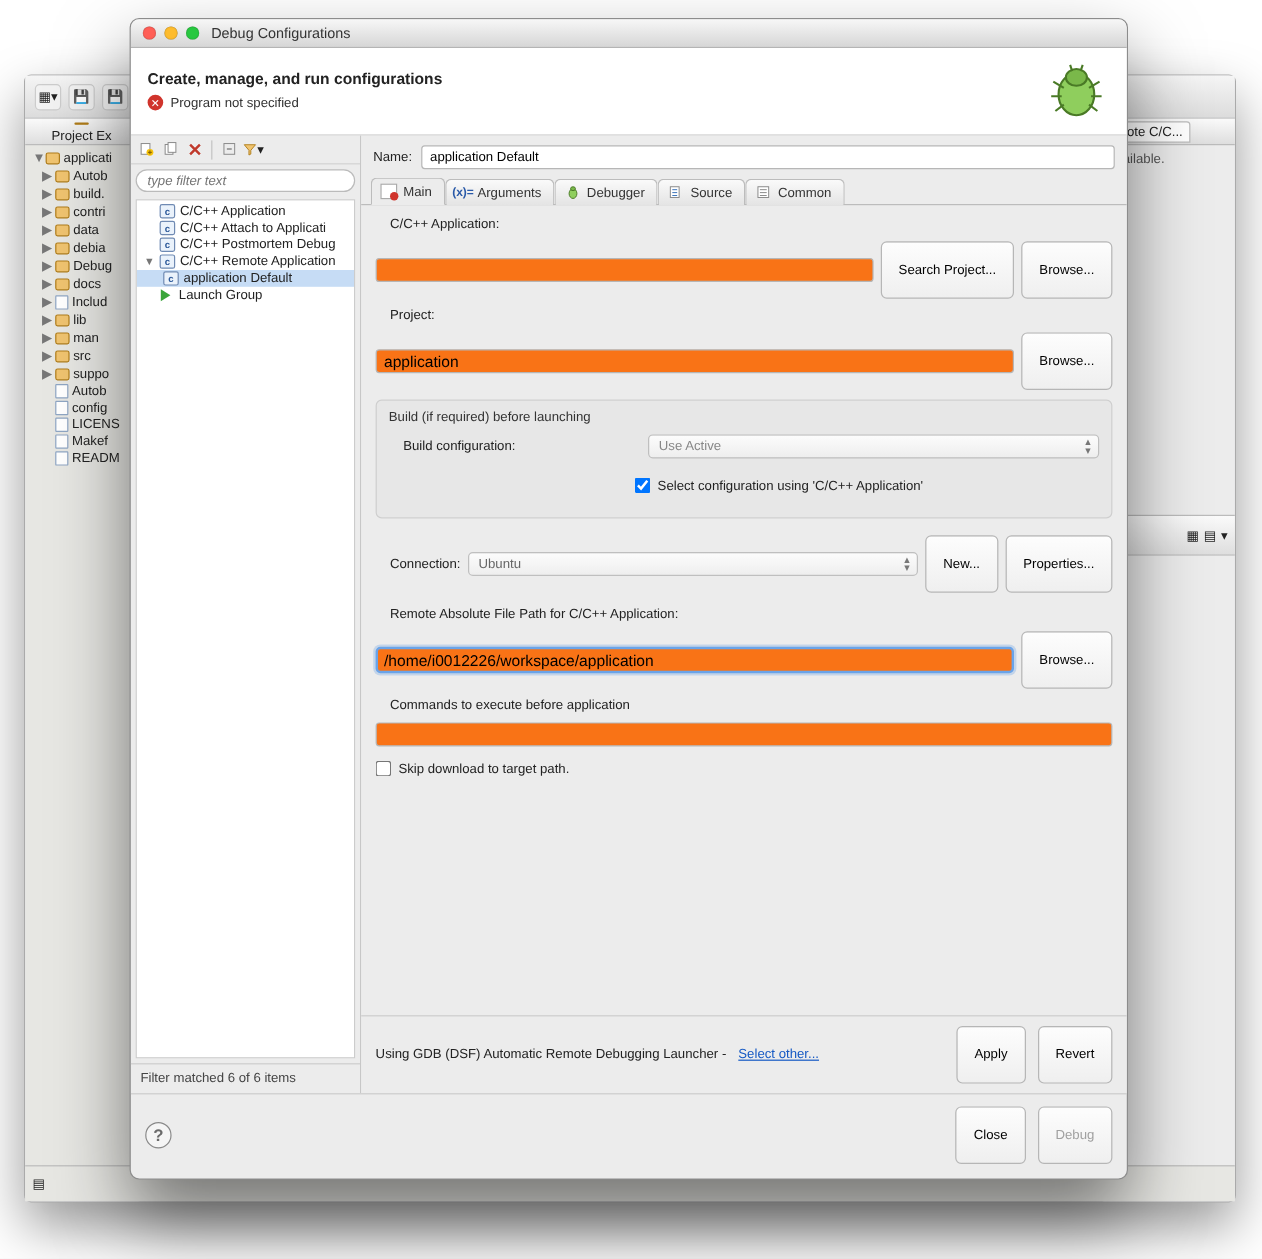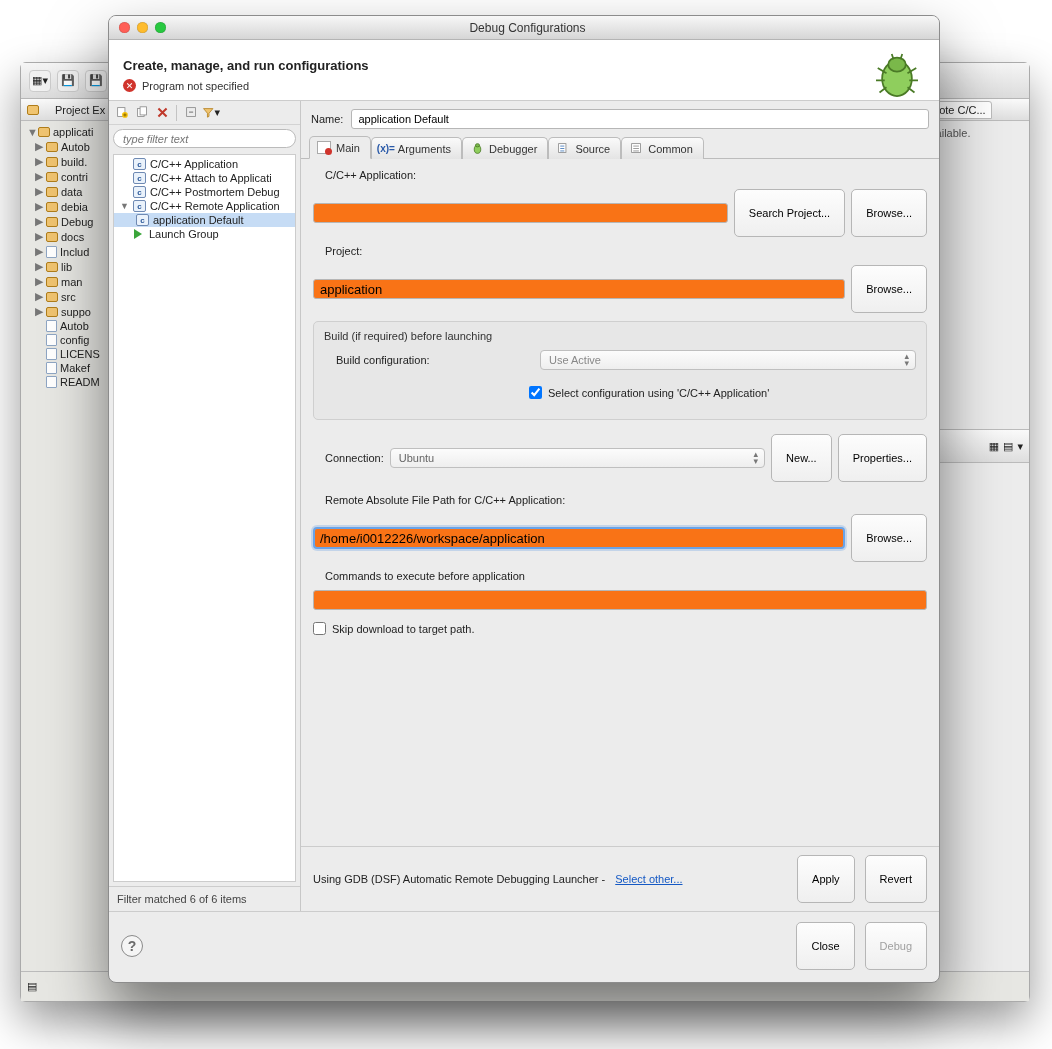"Debug Configurations" .titlebar .title { text-align: center -> left }
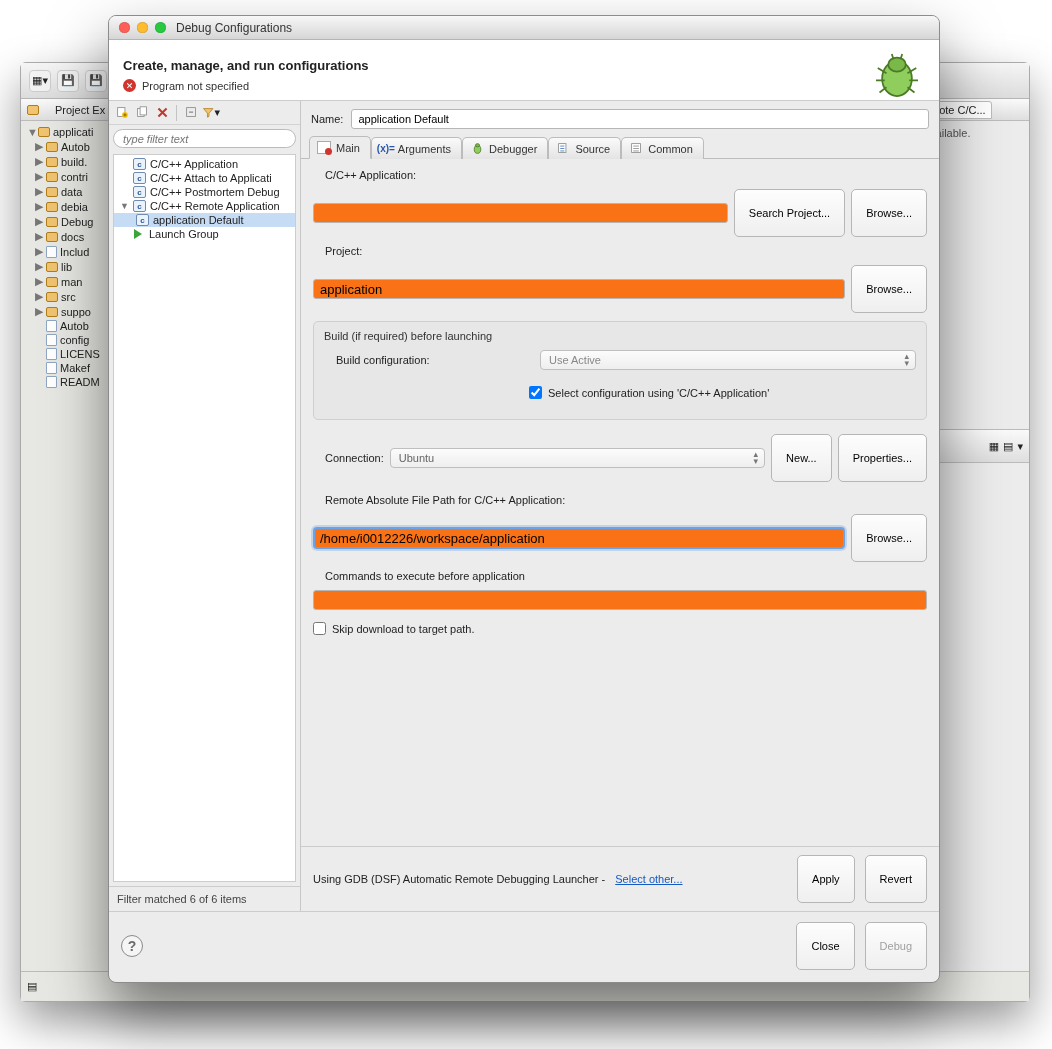"Create, manage, and run configurations" .hdrpanel { padding: 10px 14px 0 -> 10px 14px 12px }
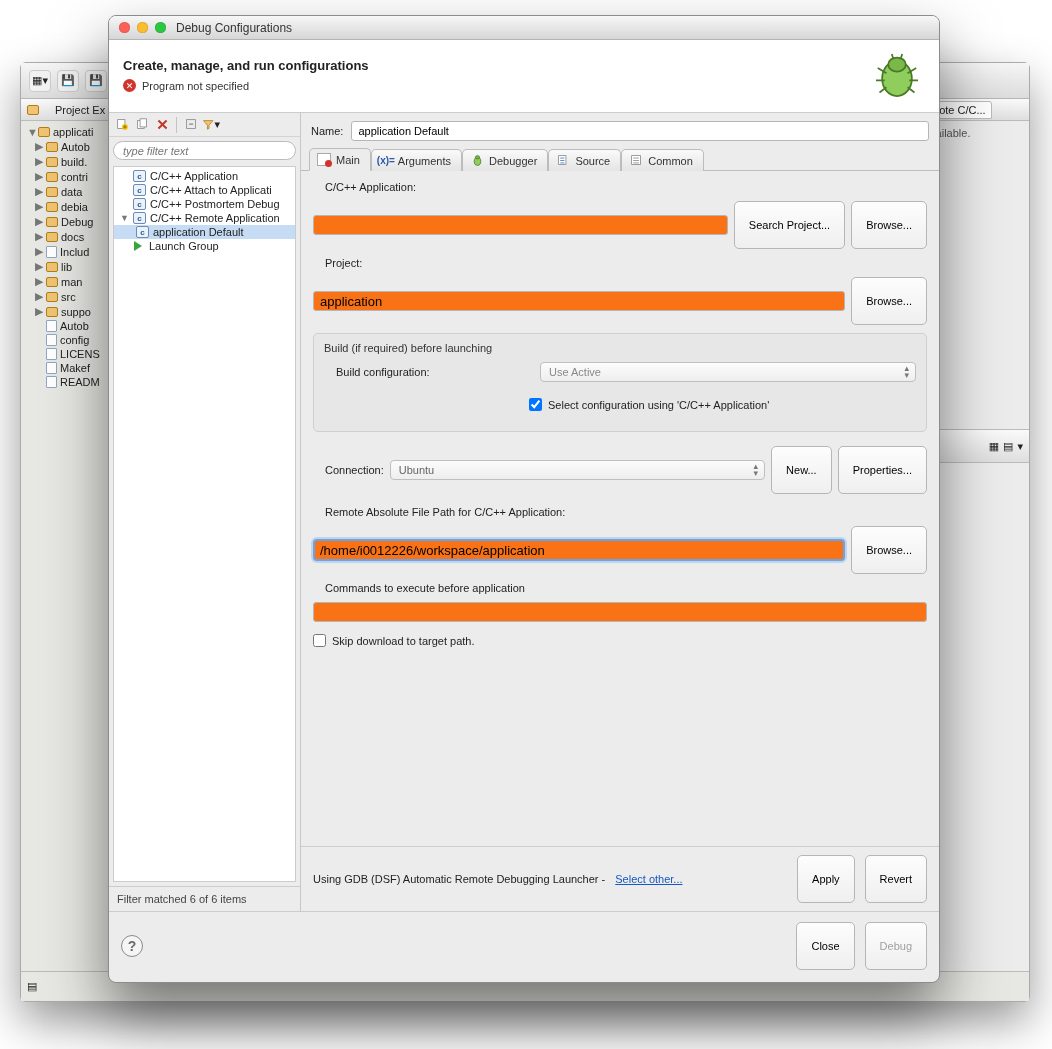"Project Ex" .bg-left .viewhdr { flex-direction: none -> column; gap: 16px -> 4px }
